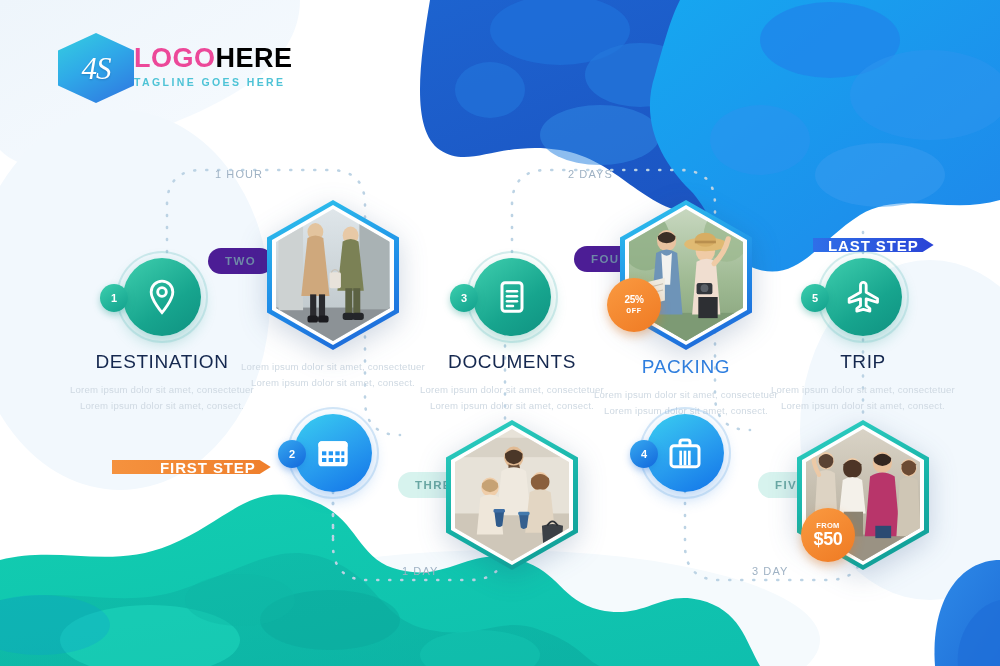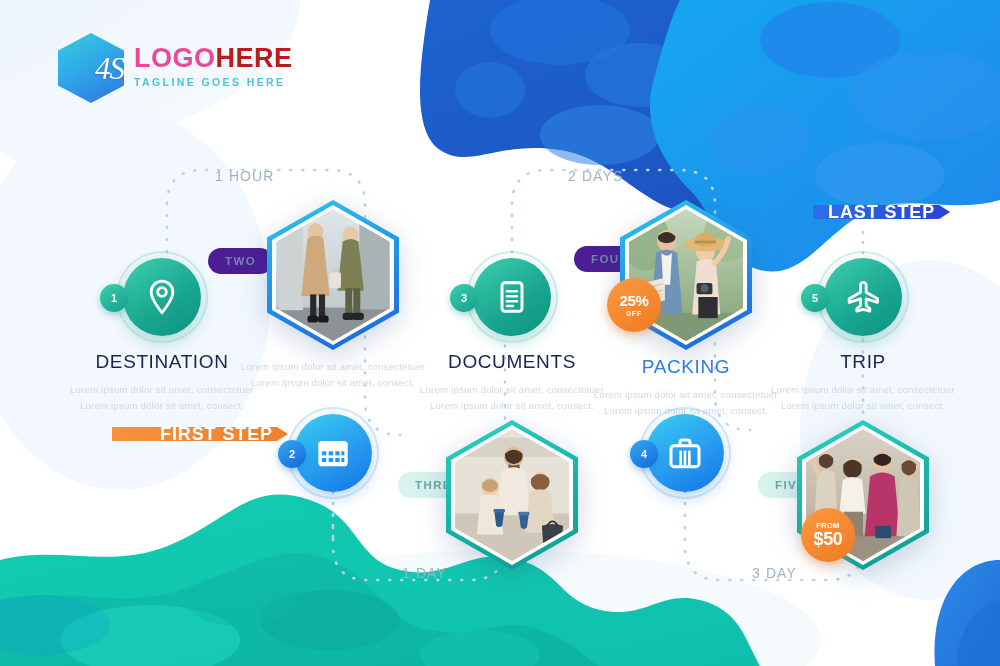"4S" .hexlogo .hx { justify-content: flex-end -> center; width: 66px -> 76px }
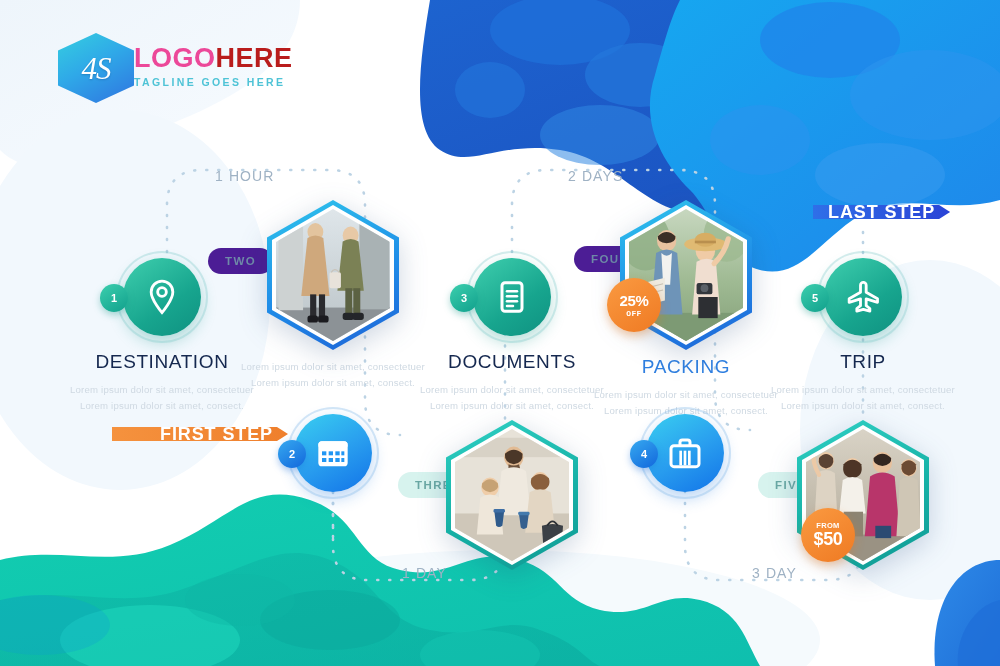"HERE" .logo-b { color: #b91c1c -> #000000 }
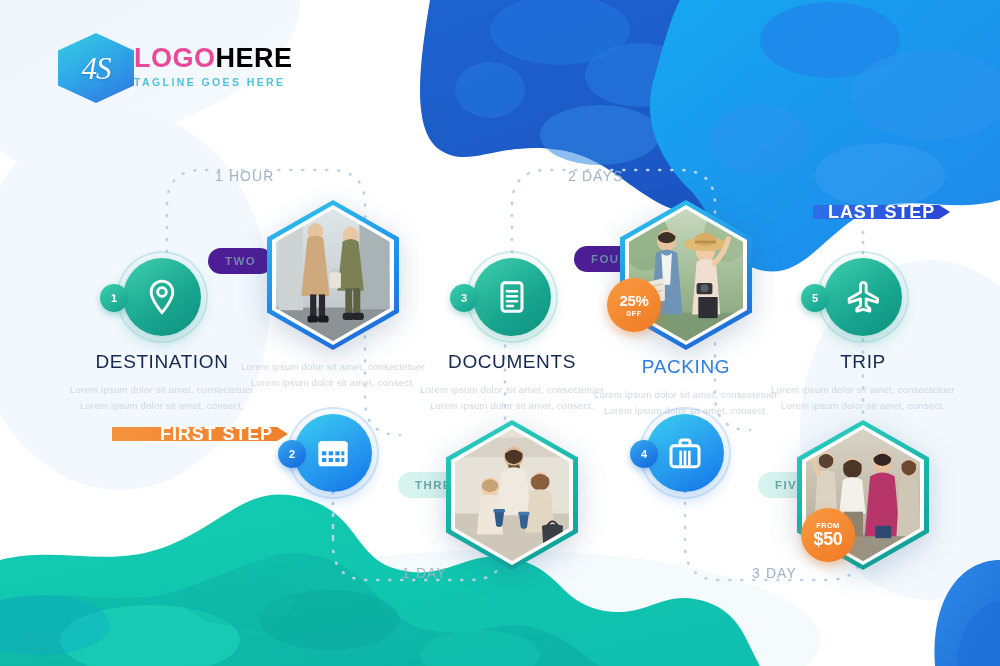"1 HOUR" .timelbl { font-size: 14px -> 11px }
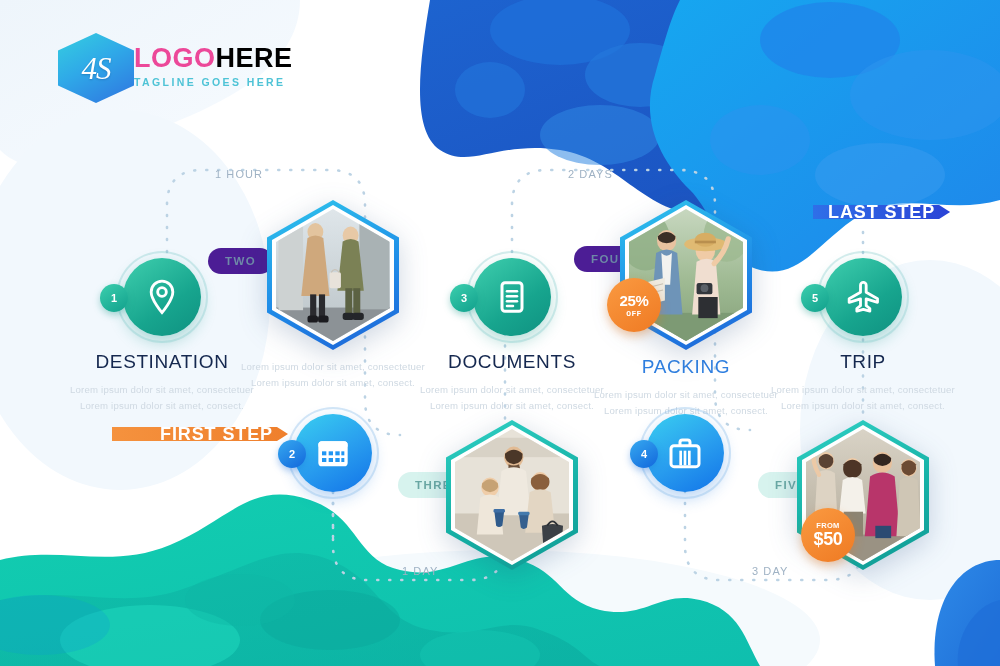"LAST STEP" .arrowbadge { font-size: 18px -> 15px; margin-top: none -> 33px }
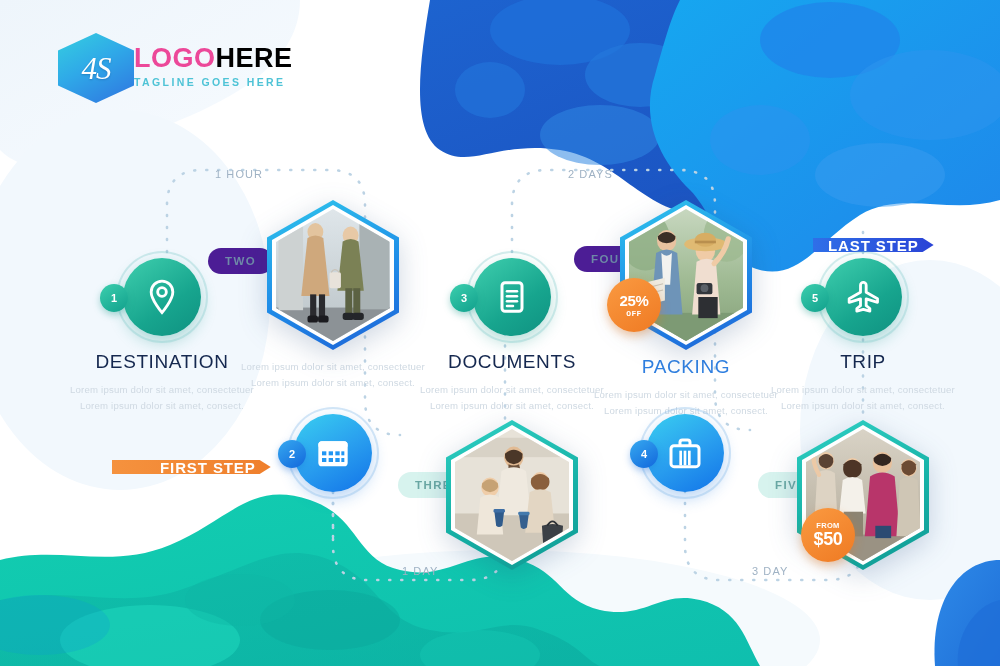"25%" .circbadge .big { font-size: 15px -> 10px }
